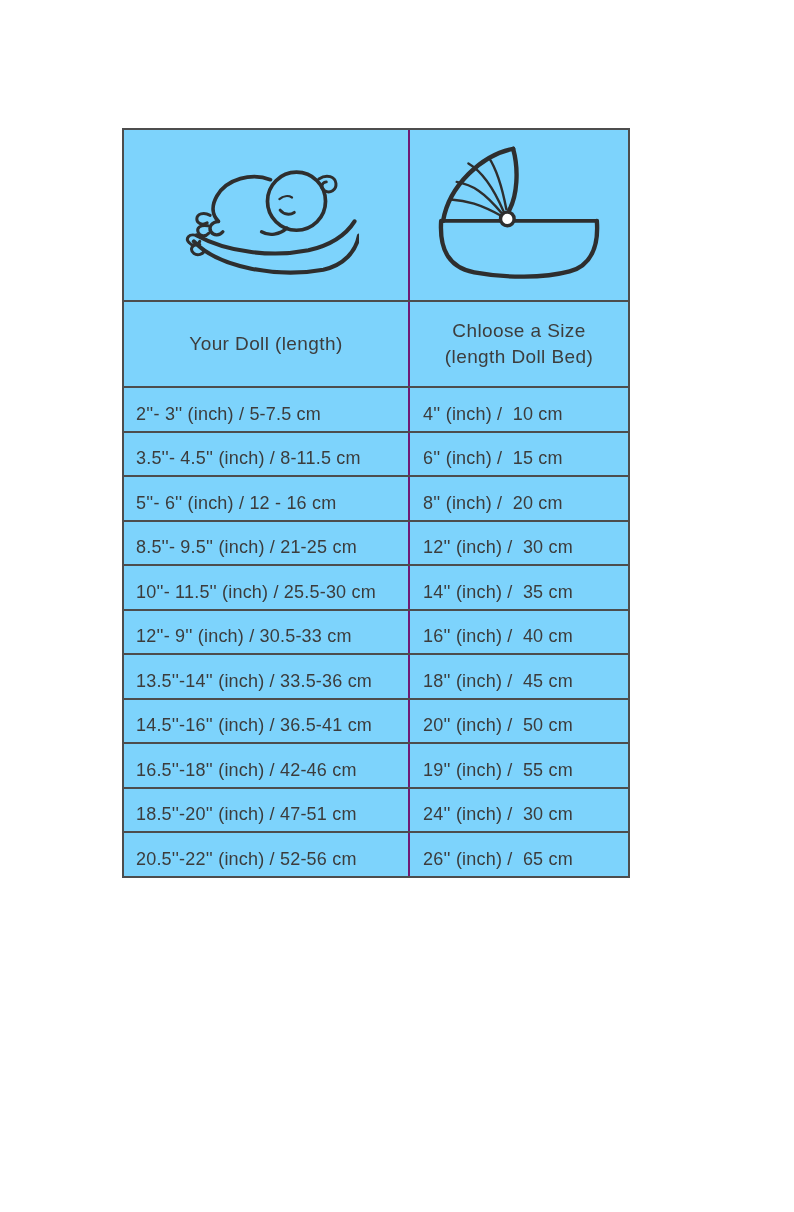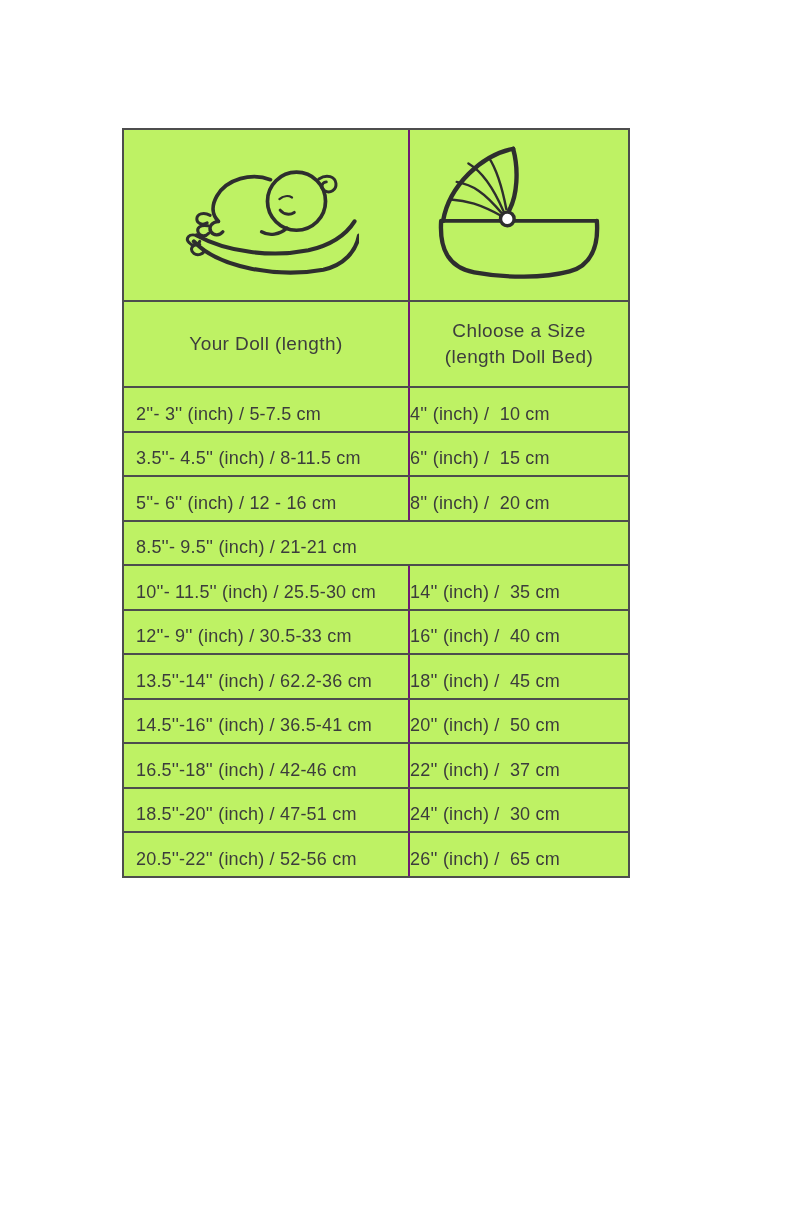"Your Doll (length)" .size-table { background: #bef264 -> #7dd3fc }
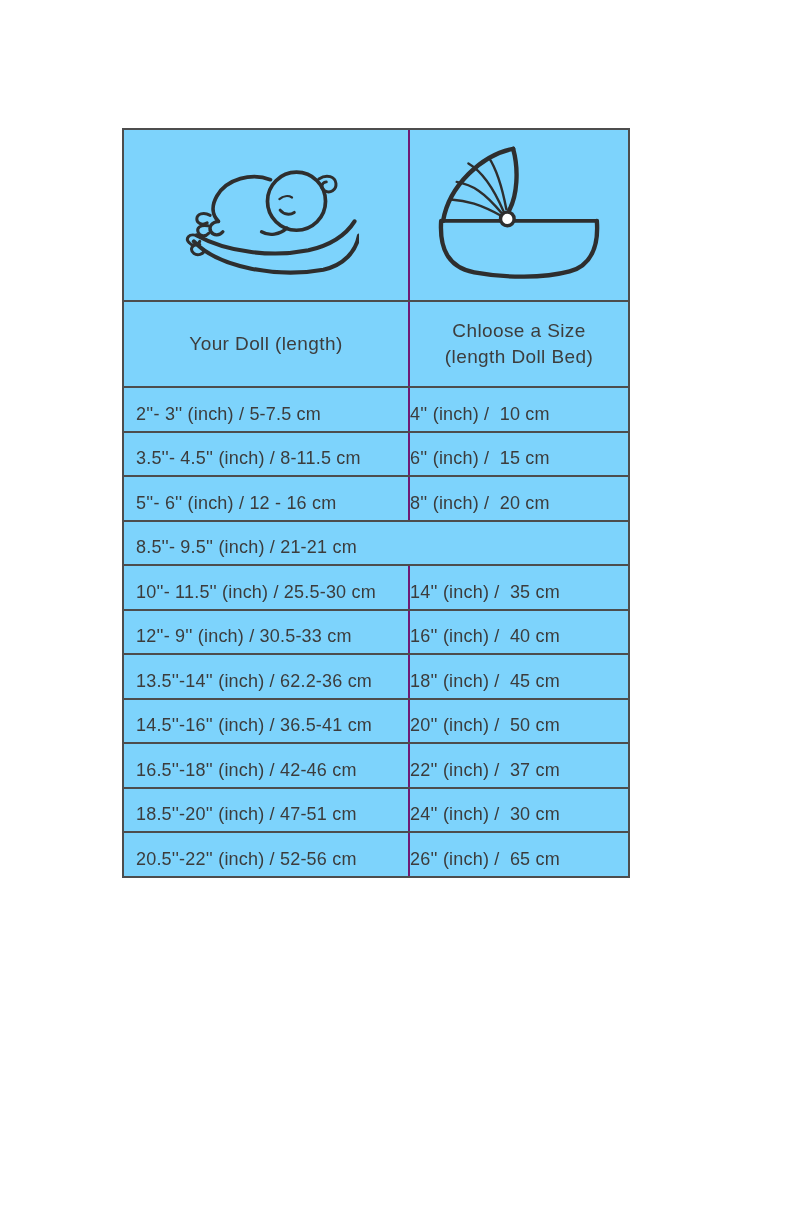"4'' (inch) / 10 cm" .data-cell.right { padding-left: none -> 13px }
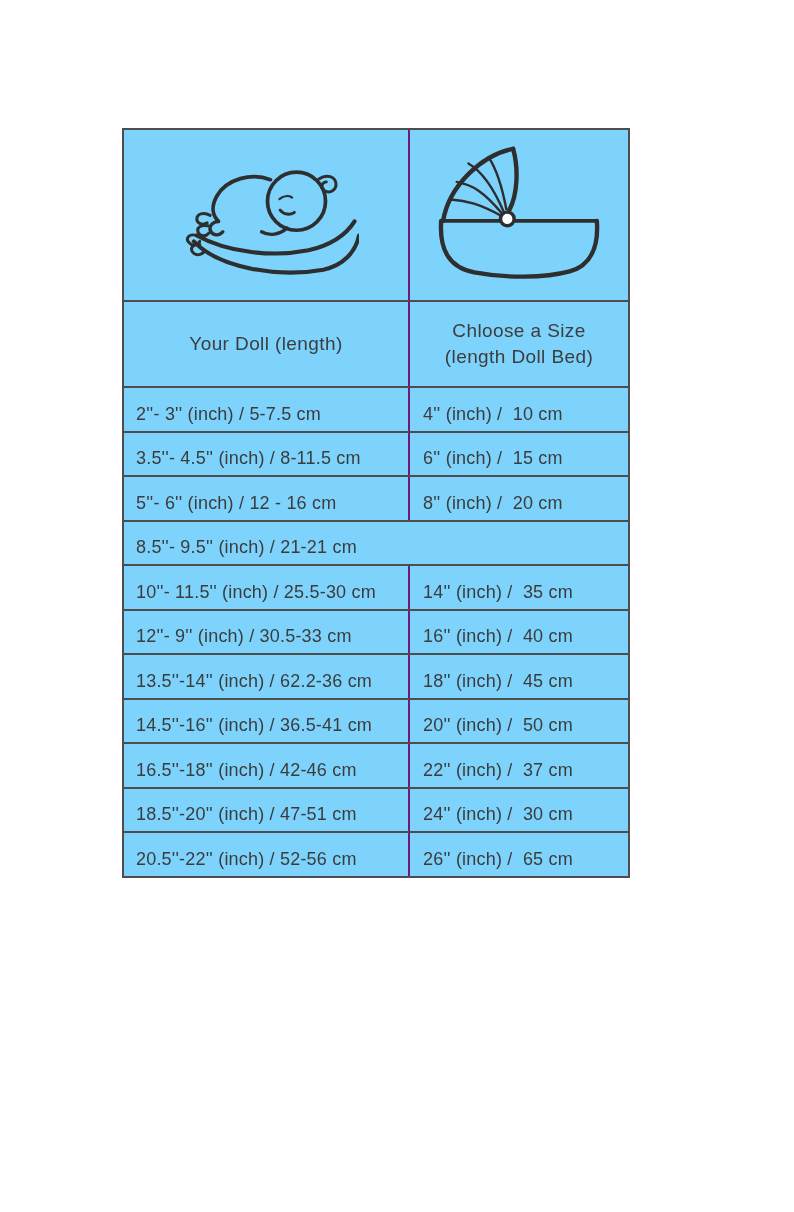"8.5''- 9.5'' (inch) / 21-21" div.cell { text: 21-21 -> 21-25 }
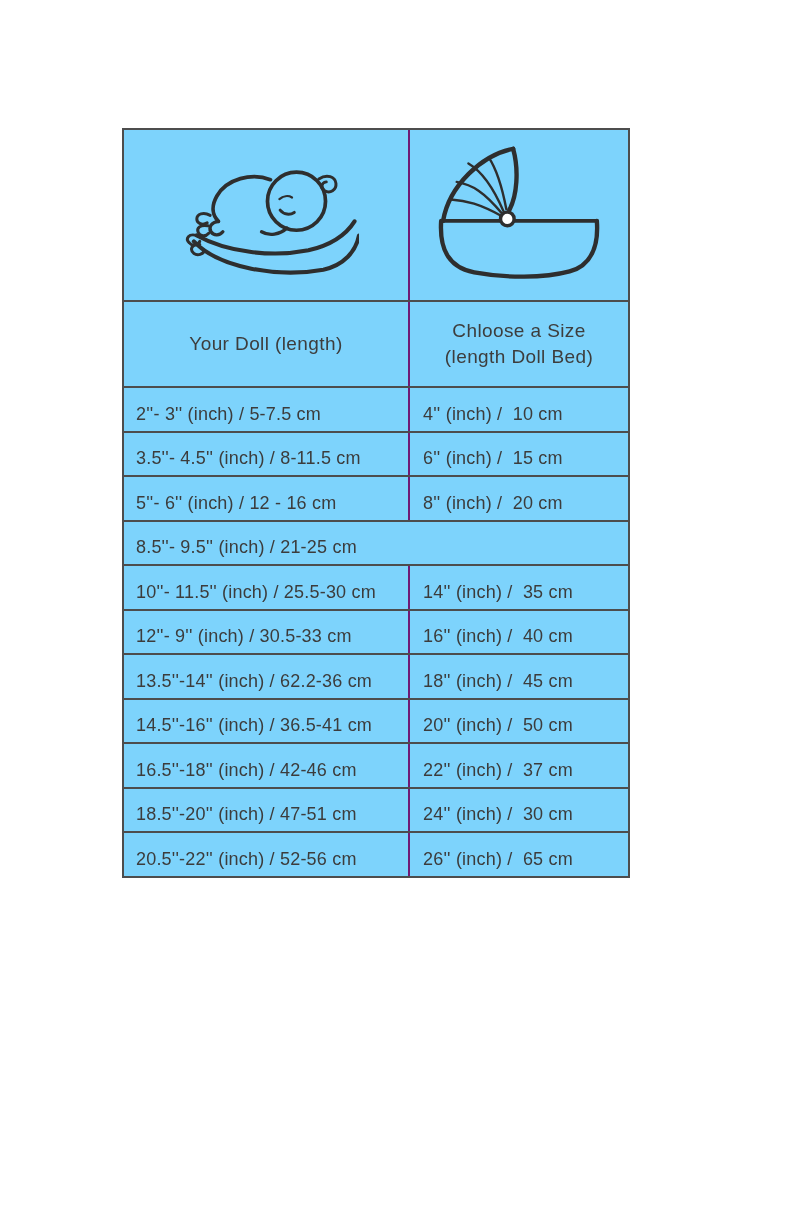"12'' (inch) / 30 cm" div.cell { html: none -> <div>12'' (inch) / 30 cm</div> }
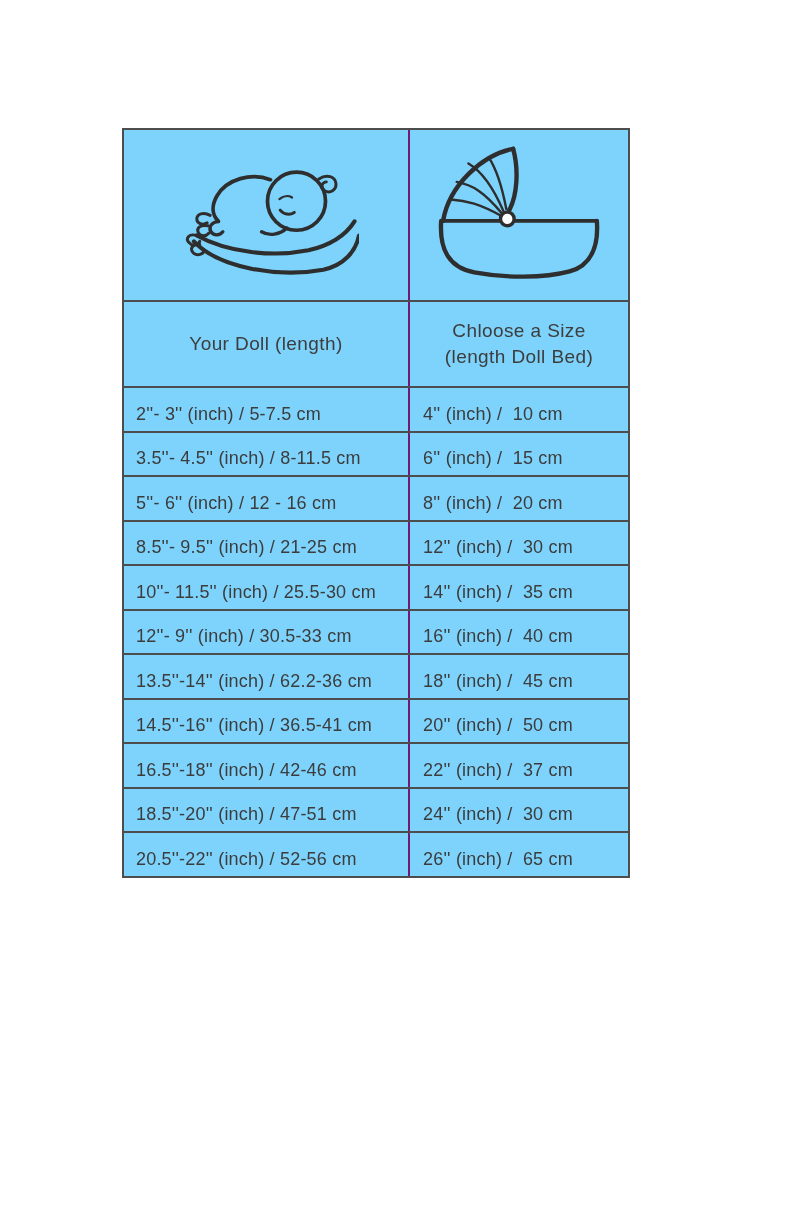"13.5''-14'' (inch) / 62.2-36 cm" div.cell { text: 62.2-36 -> 33.5-36 }
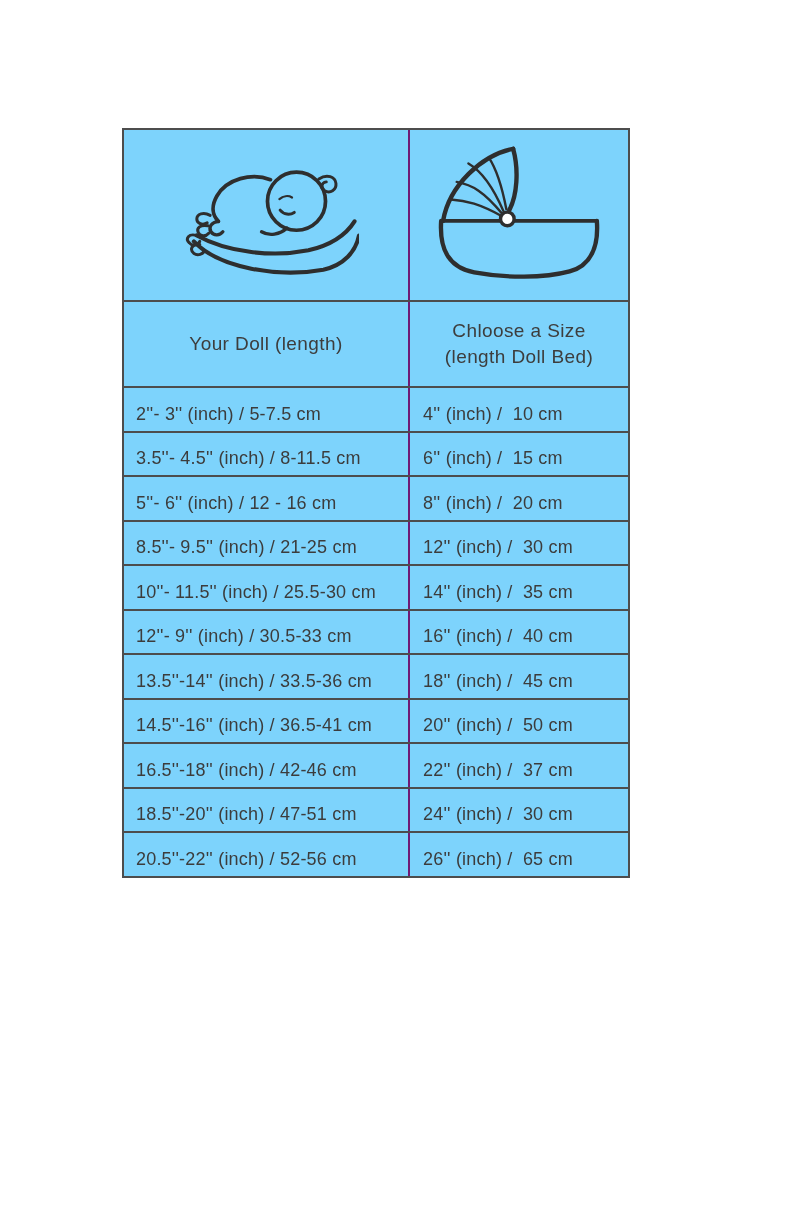"22'' (inch) / 37 cm" div.cell { text: 22'' (inch) /  37 -> 19'' (inch) /  55 }
